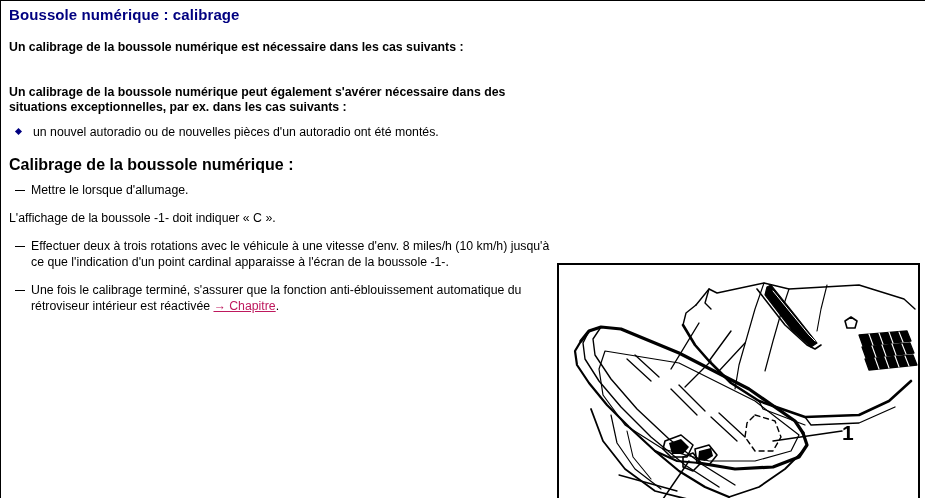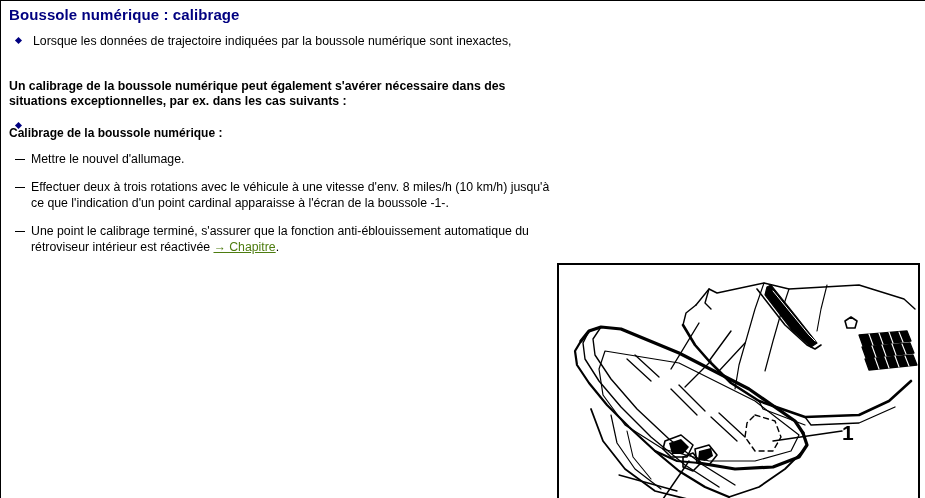"Un calibrage de la boussole numérique est" div.lead { html: none -> <div>Un calibrage de la boussole numérique est nécessaire dans les cas suivants :</div> }
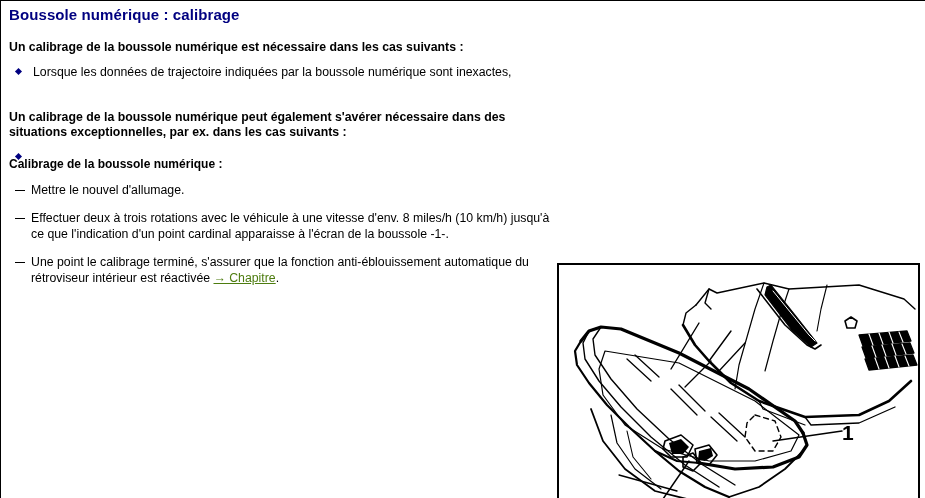"Lorsque les données de trajectoire" li { html: <li> <span></span> <span>Lorsque les données de trajectoire indiquées par la boussole numérique sont inexactes,</span> </li> -> none }
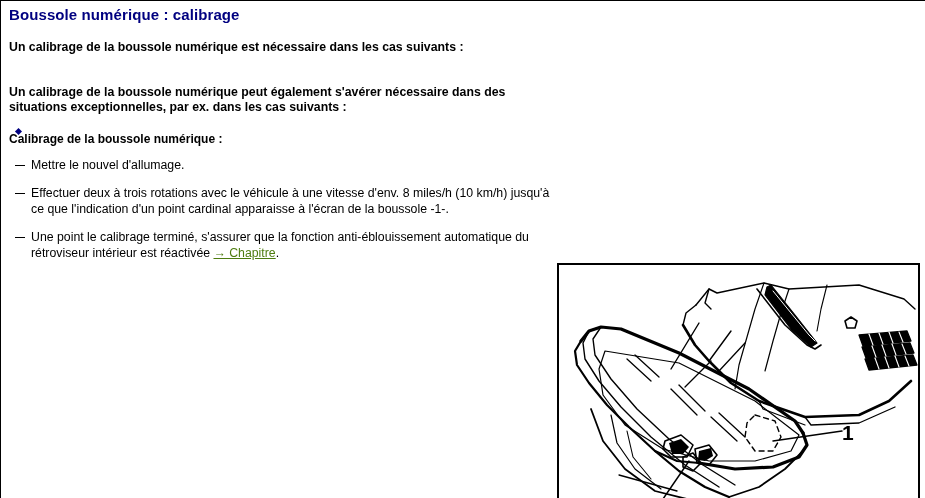"un nouvel autoradio ou de" span { html: none -> <span>un nouvel autoradio ou de nouvelles pièces d'un autoradio ont été montés.</span> }
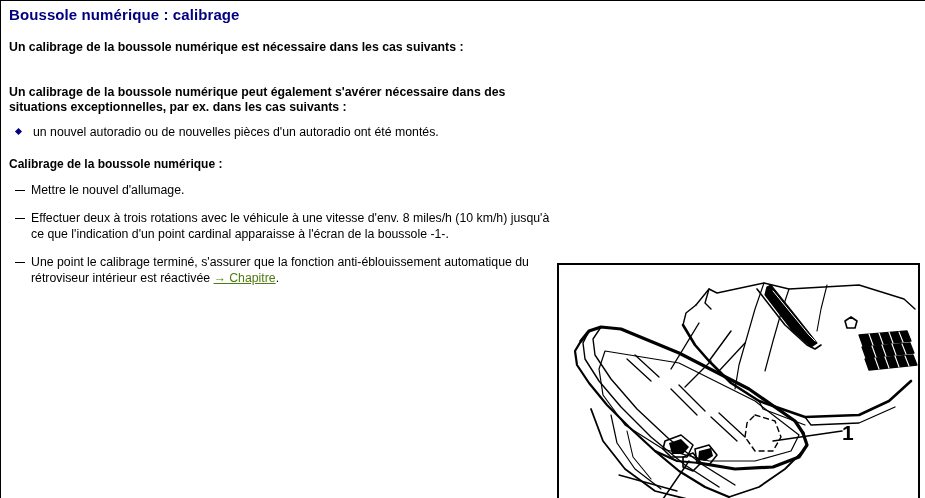"Calibrage de la boussole numérique" .sub-title { font-size: 12px -> 16px }
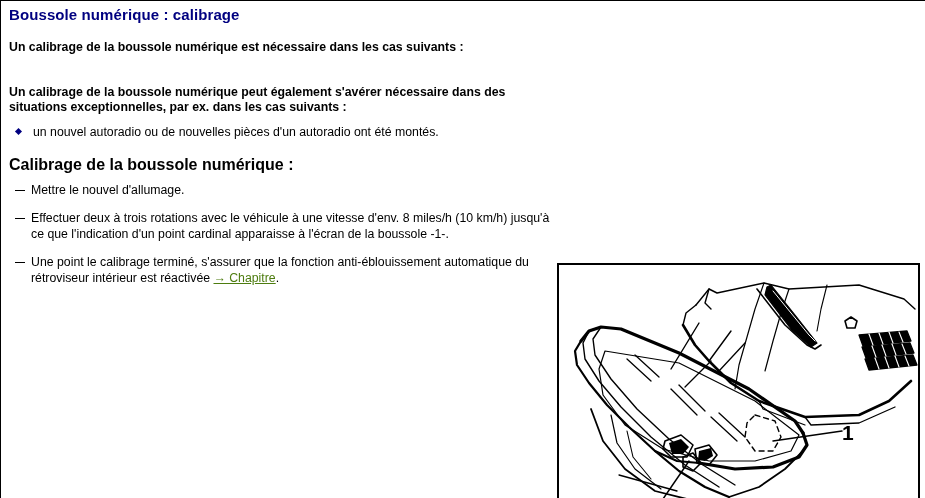"Mettre le nouvel d'allumage." span { text: nouvel -> lorsque }
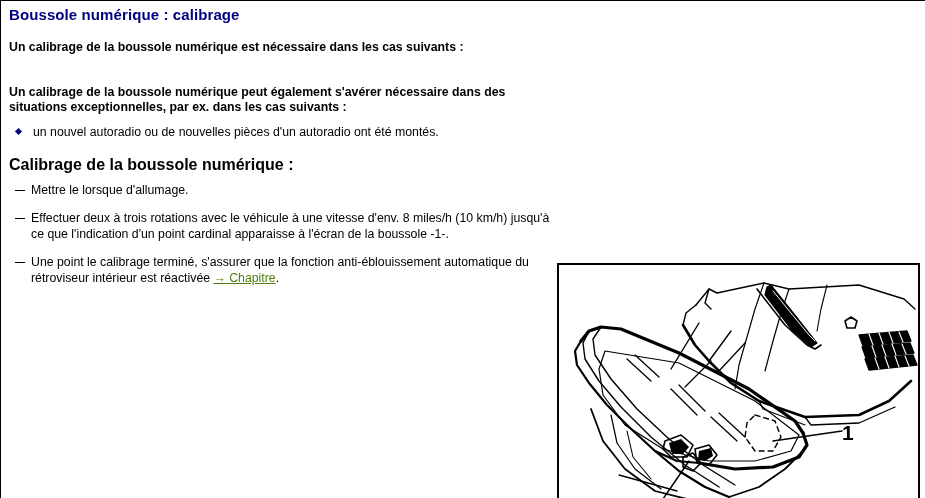"L'affichage de la boussole -1-" div.para { html: none -> <div>L'affichage de la boussole -1- doit indiquer « C ».</div> }
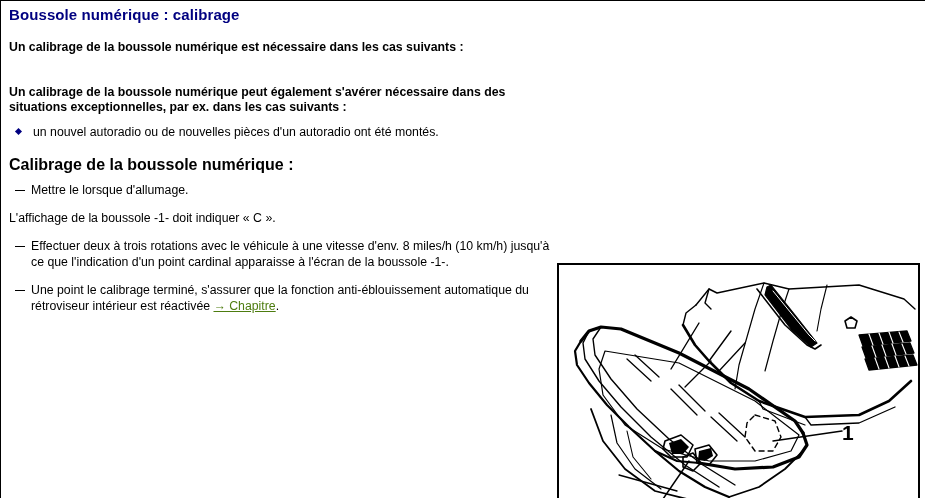"Une point le calibrage terminé," span { text: point -> fois }
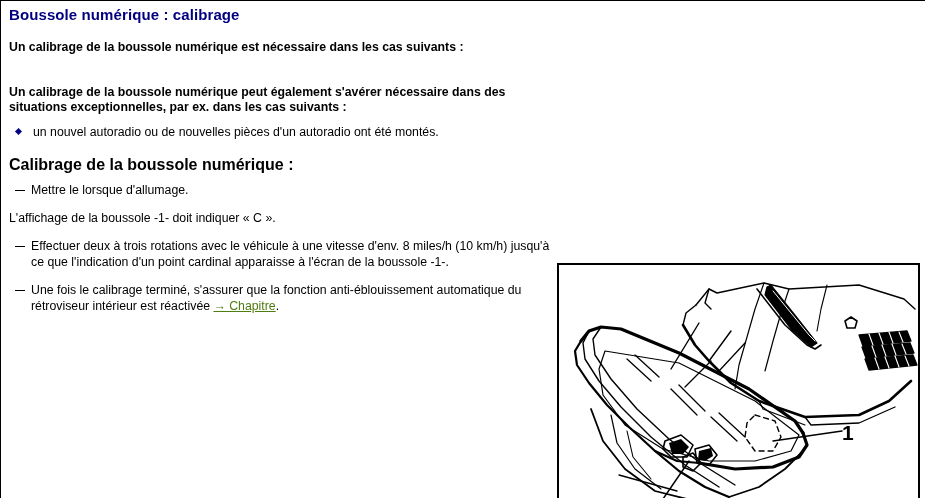"→ Chapitre" .link-ref { color: #4d7c0f -> #be185d }
